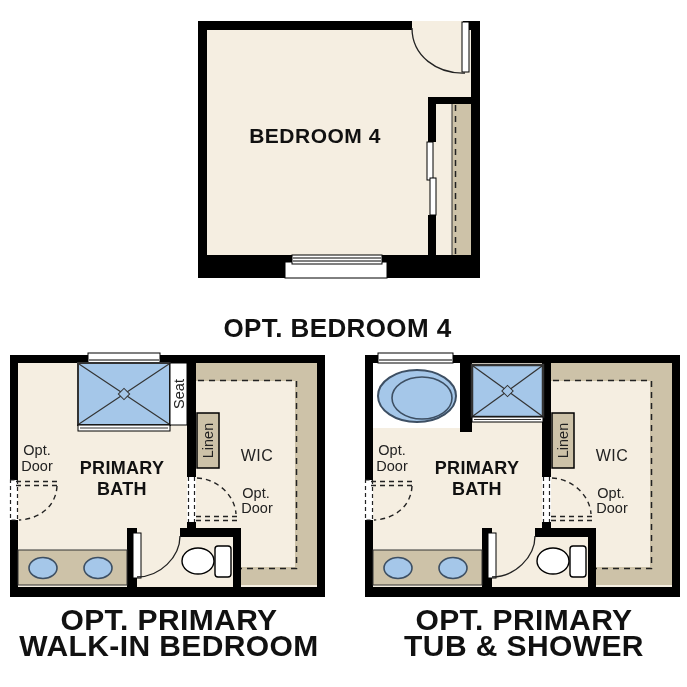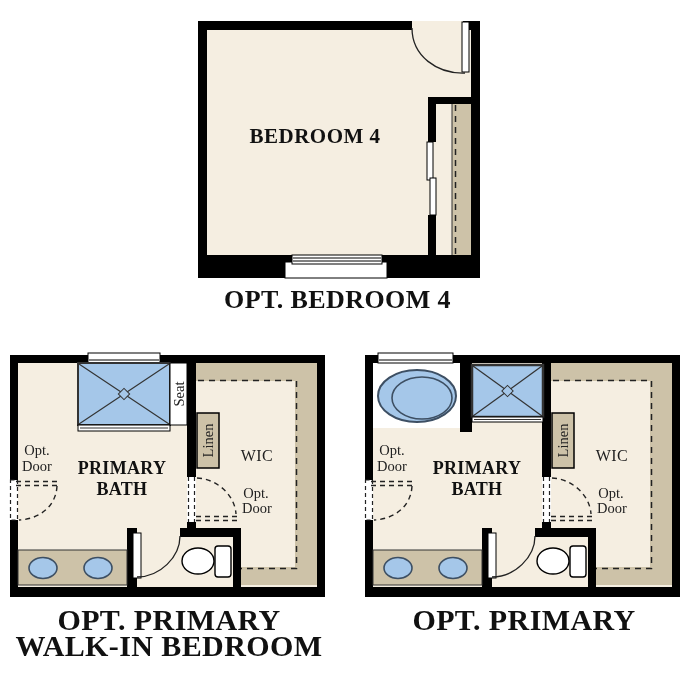"BEDROOM 4" .sheet { font-family: Liberation Serif, serif -> Liberation Sans, sans-serif }
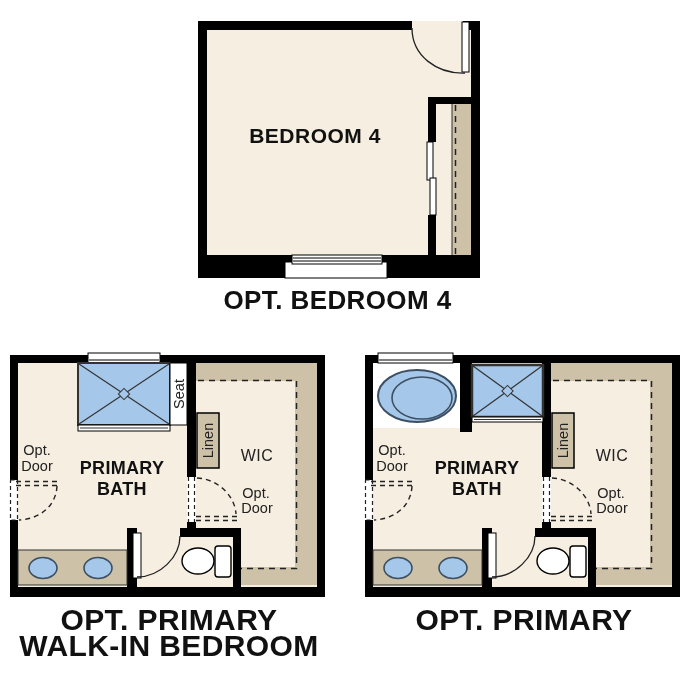"OPT. BEDROOM 4" .plan-title.big { margin-top: none -> 28px }
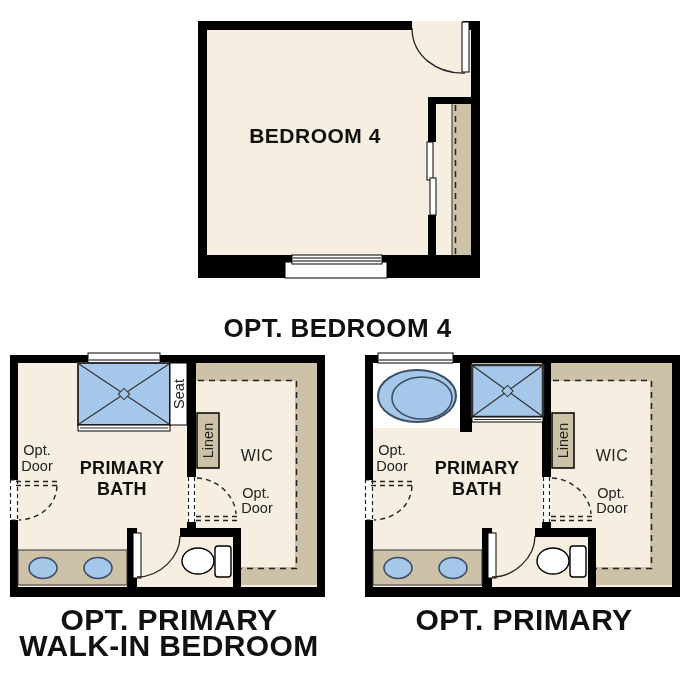"TUB & SHOWER" div { html: none -> <div>TUB &amp; SHOWER</div> }
